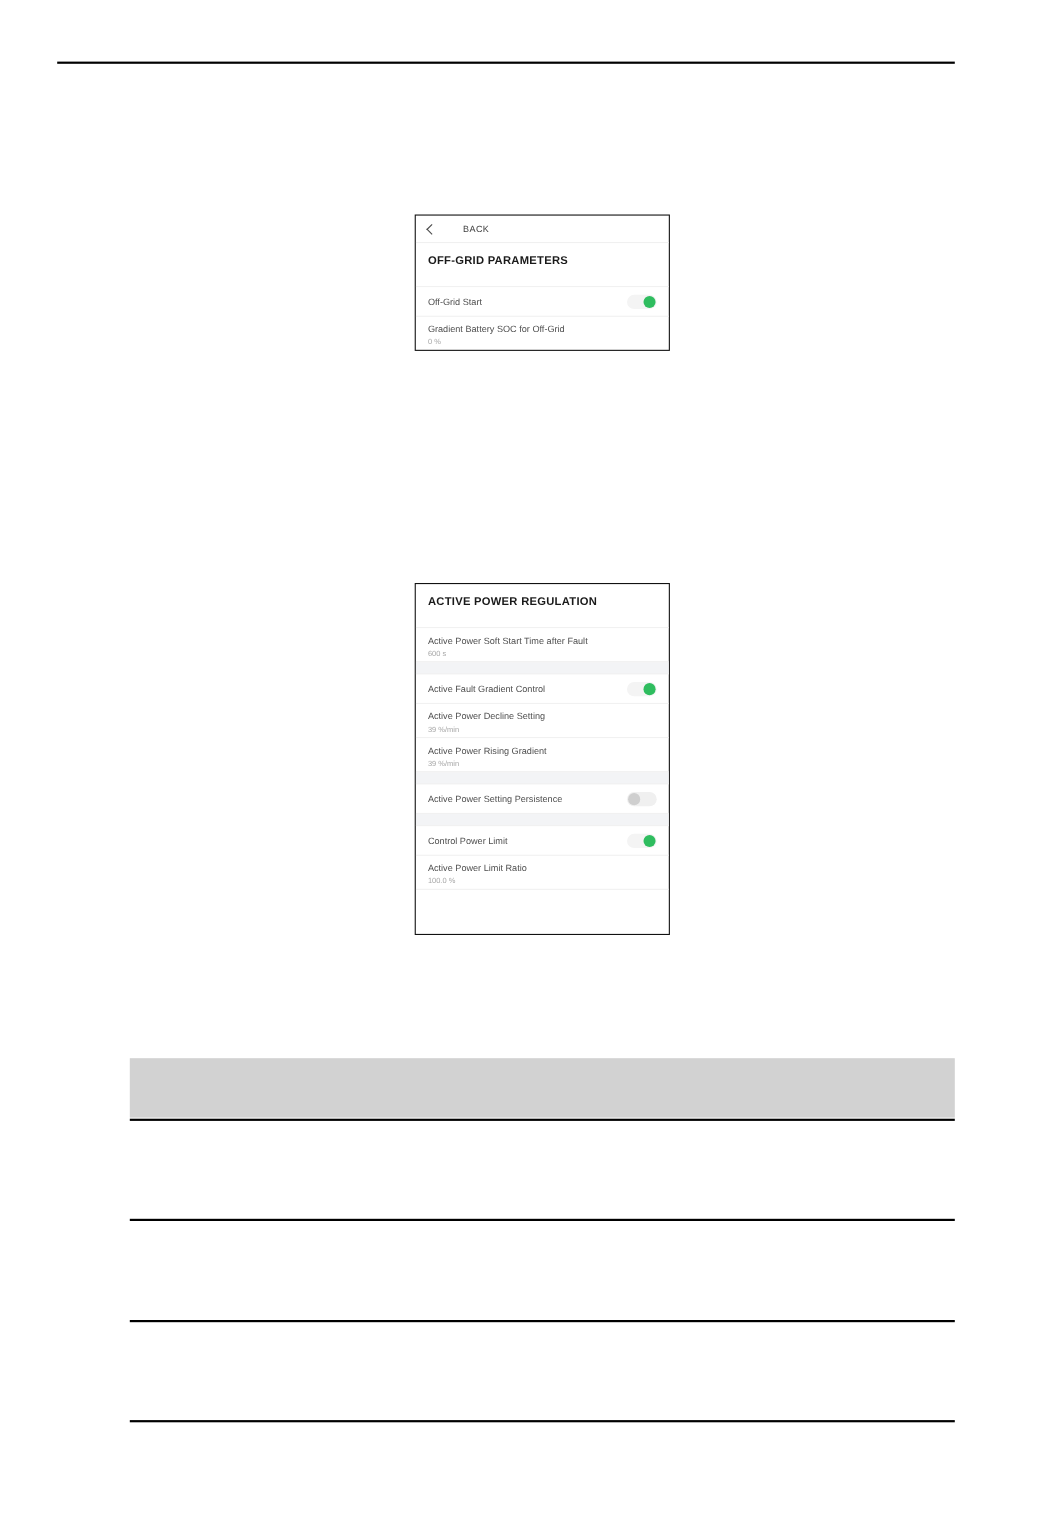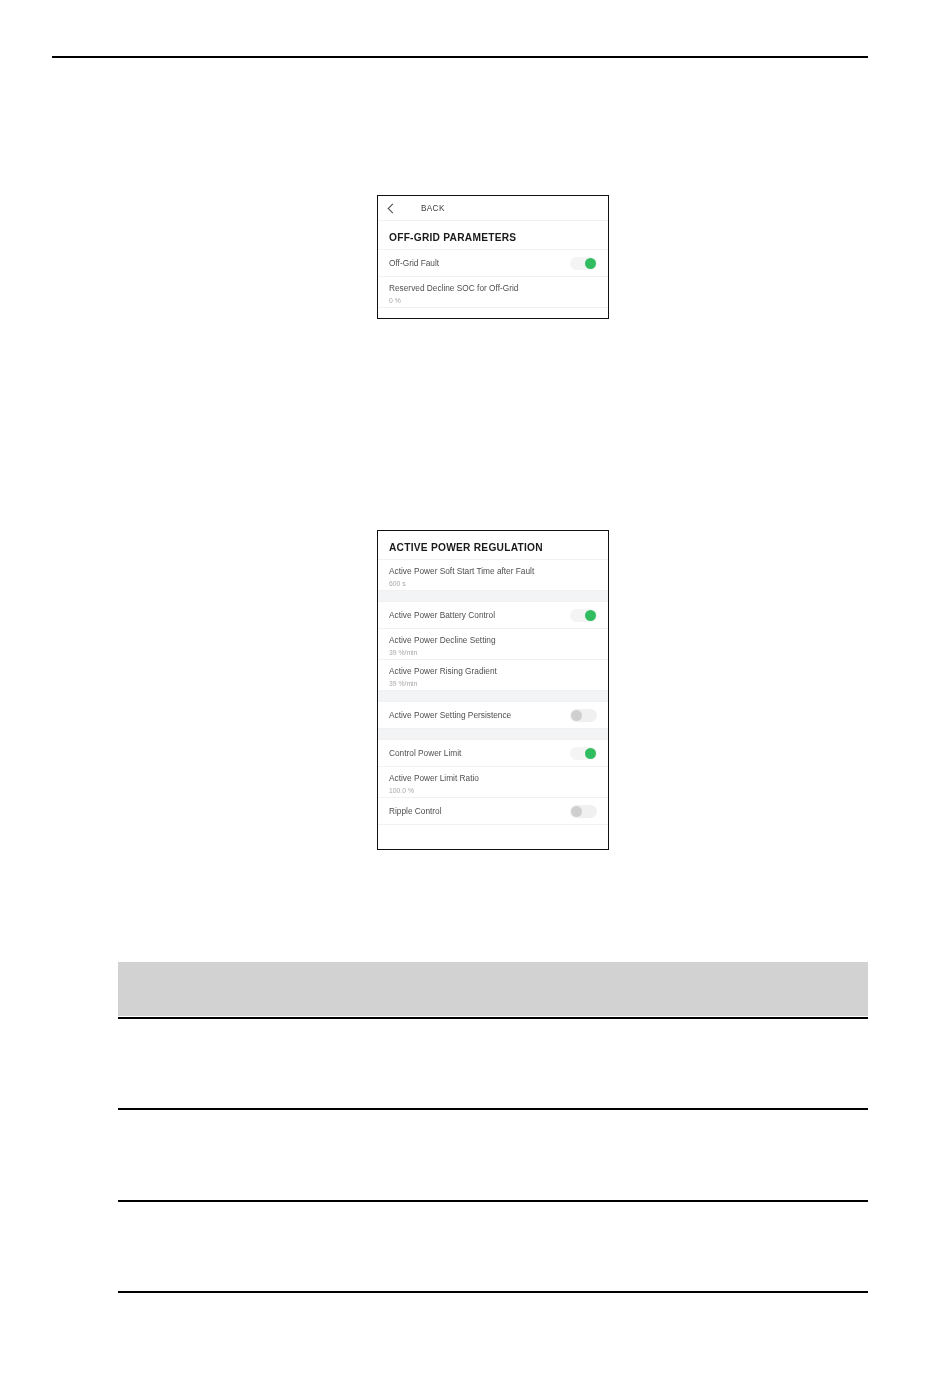"OFF-GRID PARAMETERS" .panel-title { padding: 11px 0 6px 11px -> 11px 0 17px 11px }
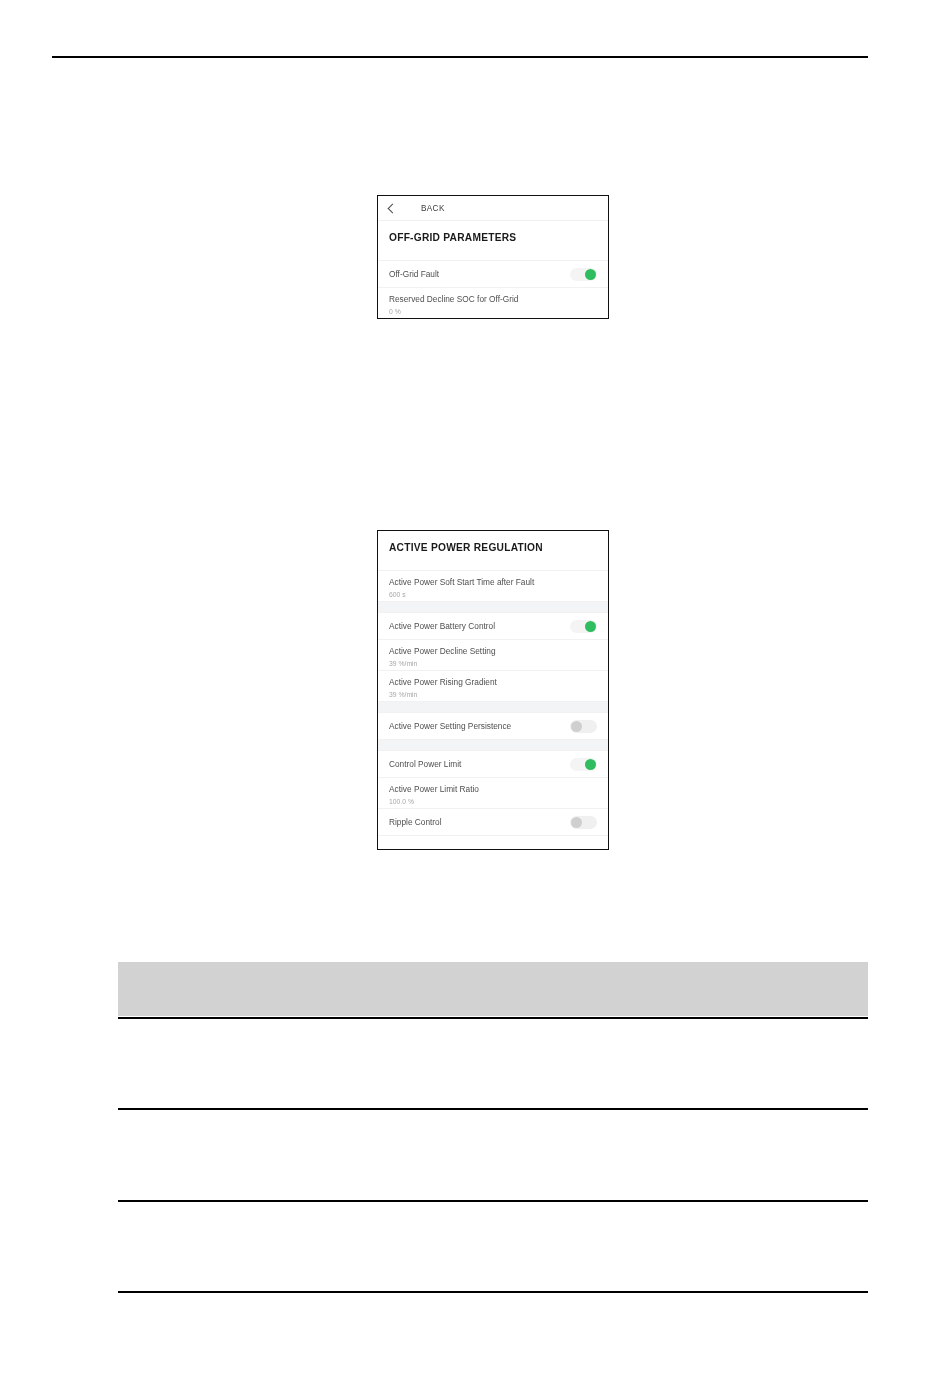"Off-Grid Fault" span.row-label { text: Fault -> Start }
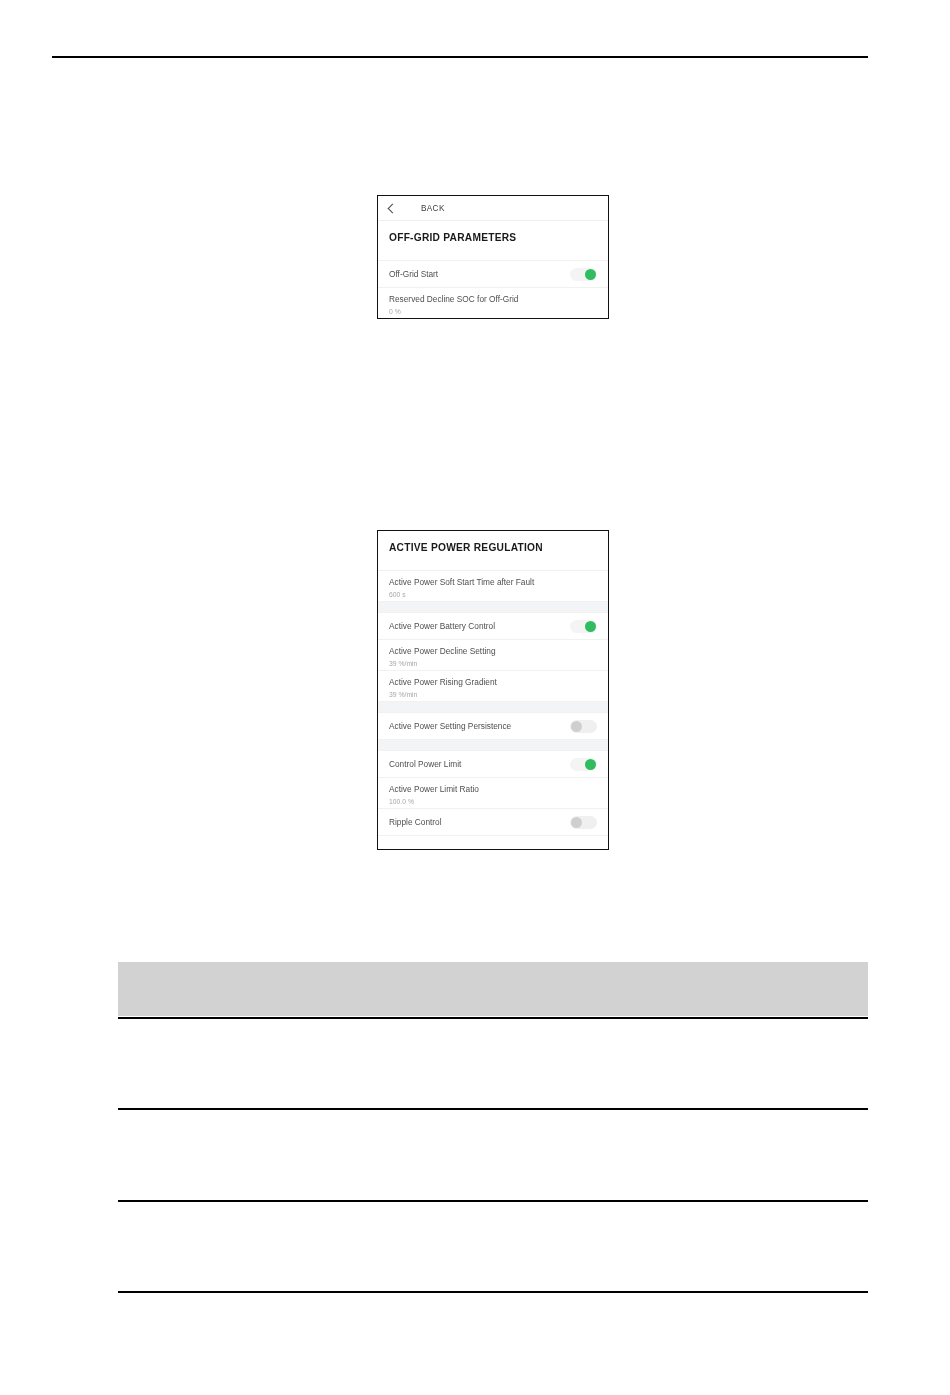"Reserved Decline SOC for Off-Grid" div.row-label { text: Reserved Decline -> Gradient Battery }
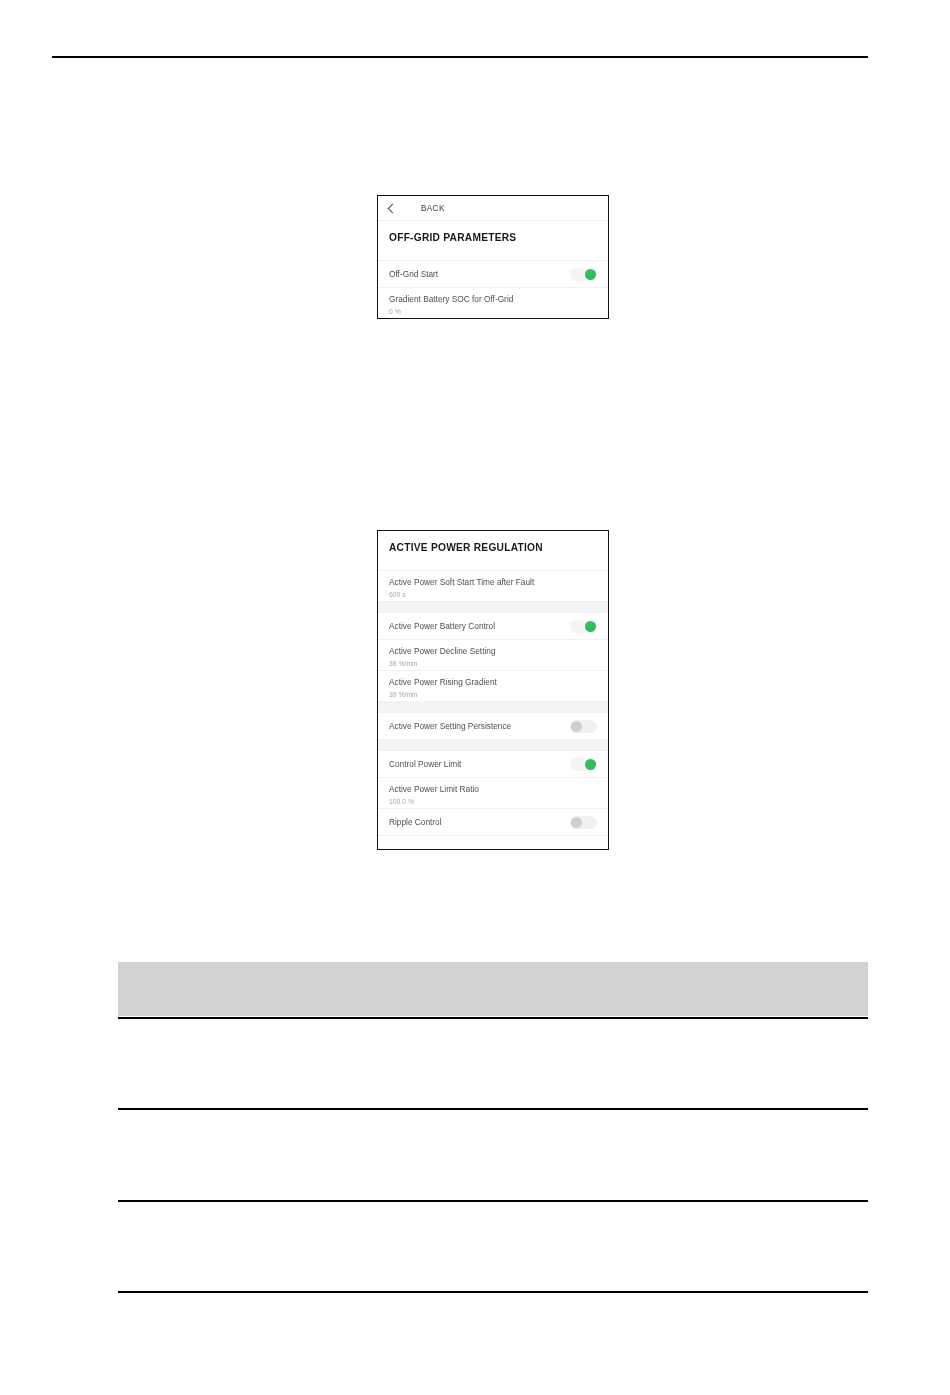"Active Power Battery Control" span.row-label { text: Power Battery -> Fault Gradient }
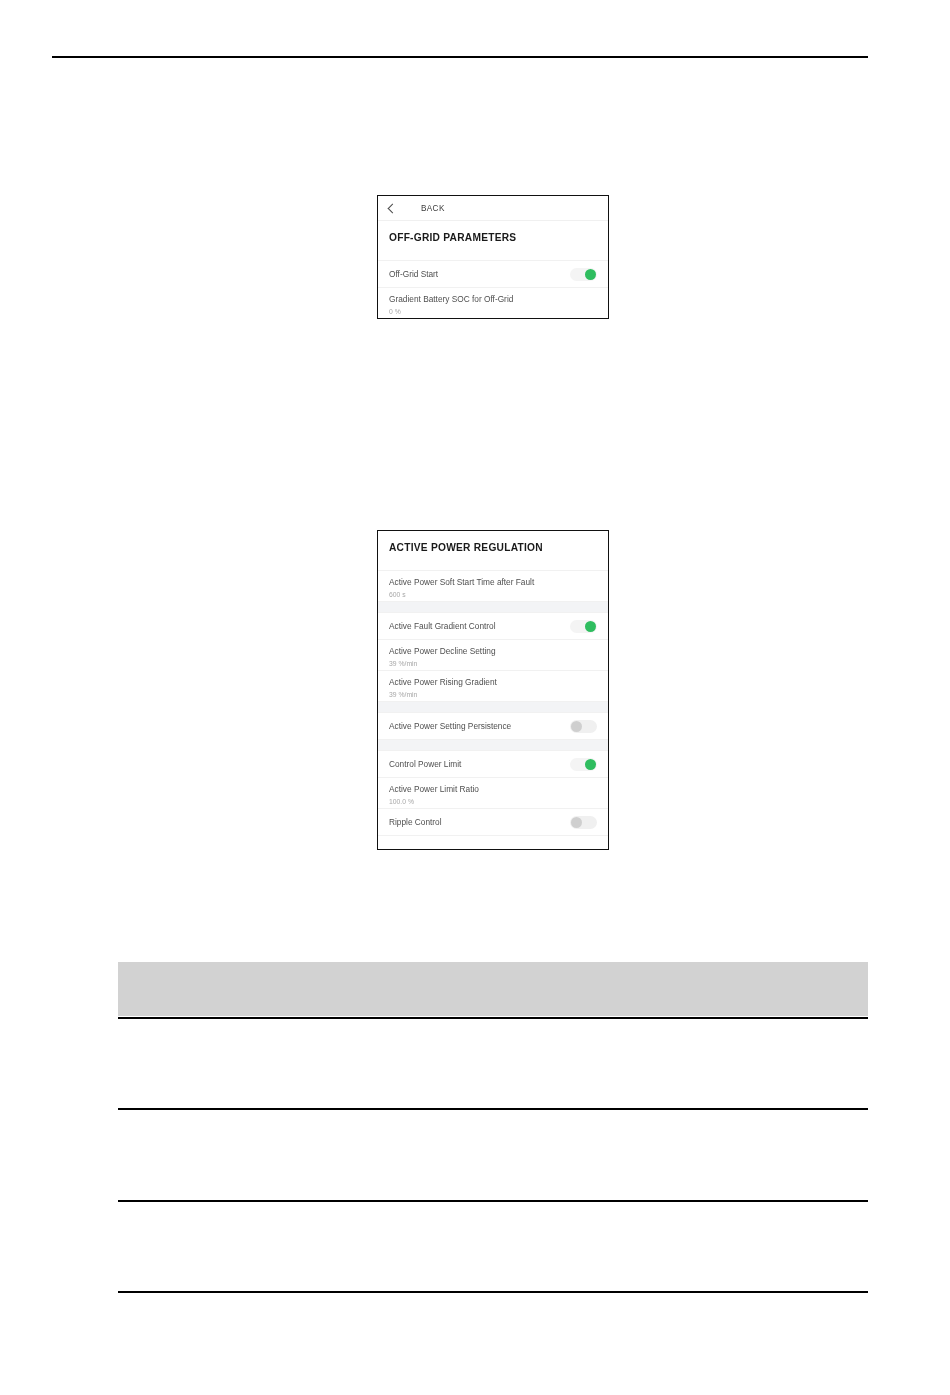"Ripple Control" div.row { html: <div> <span>Ripple Control</span> <span> <span></span> </span> </div> -> none }
